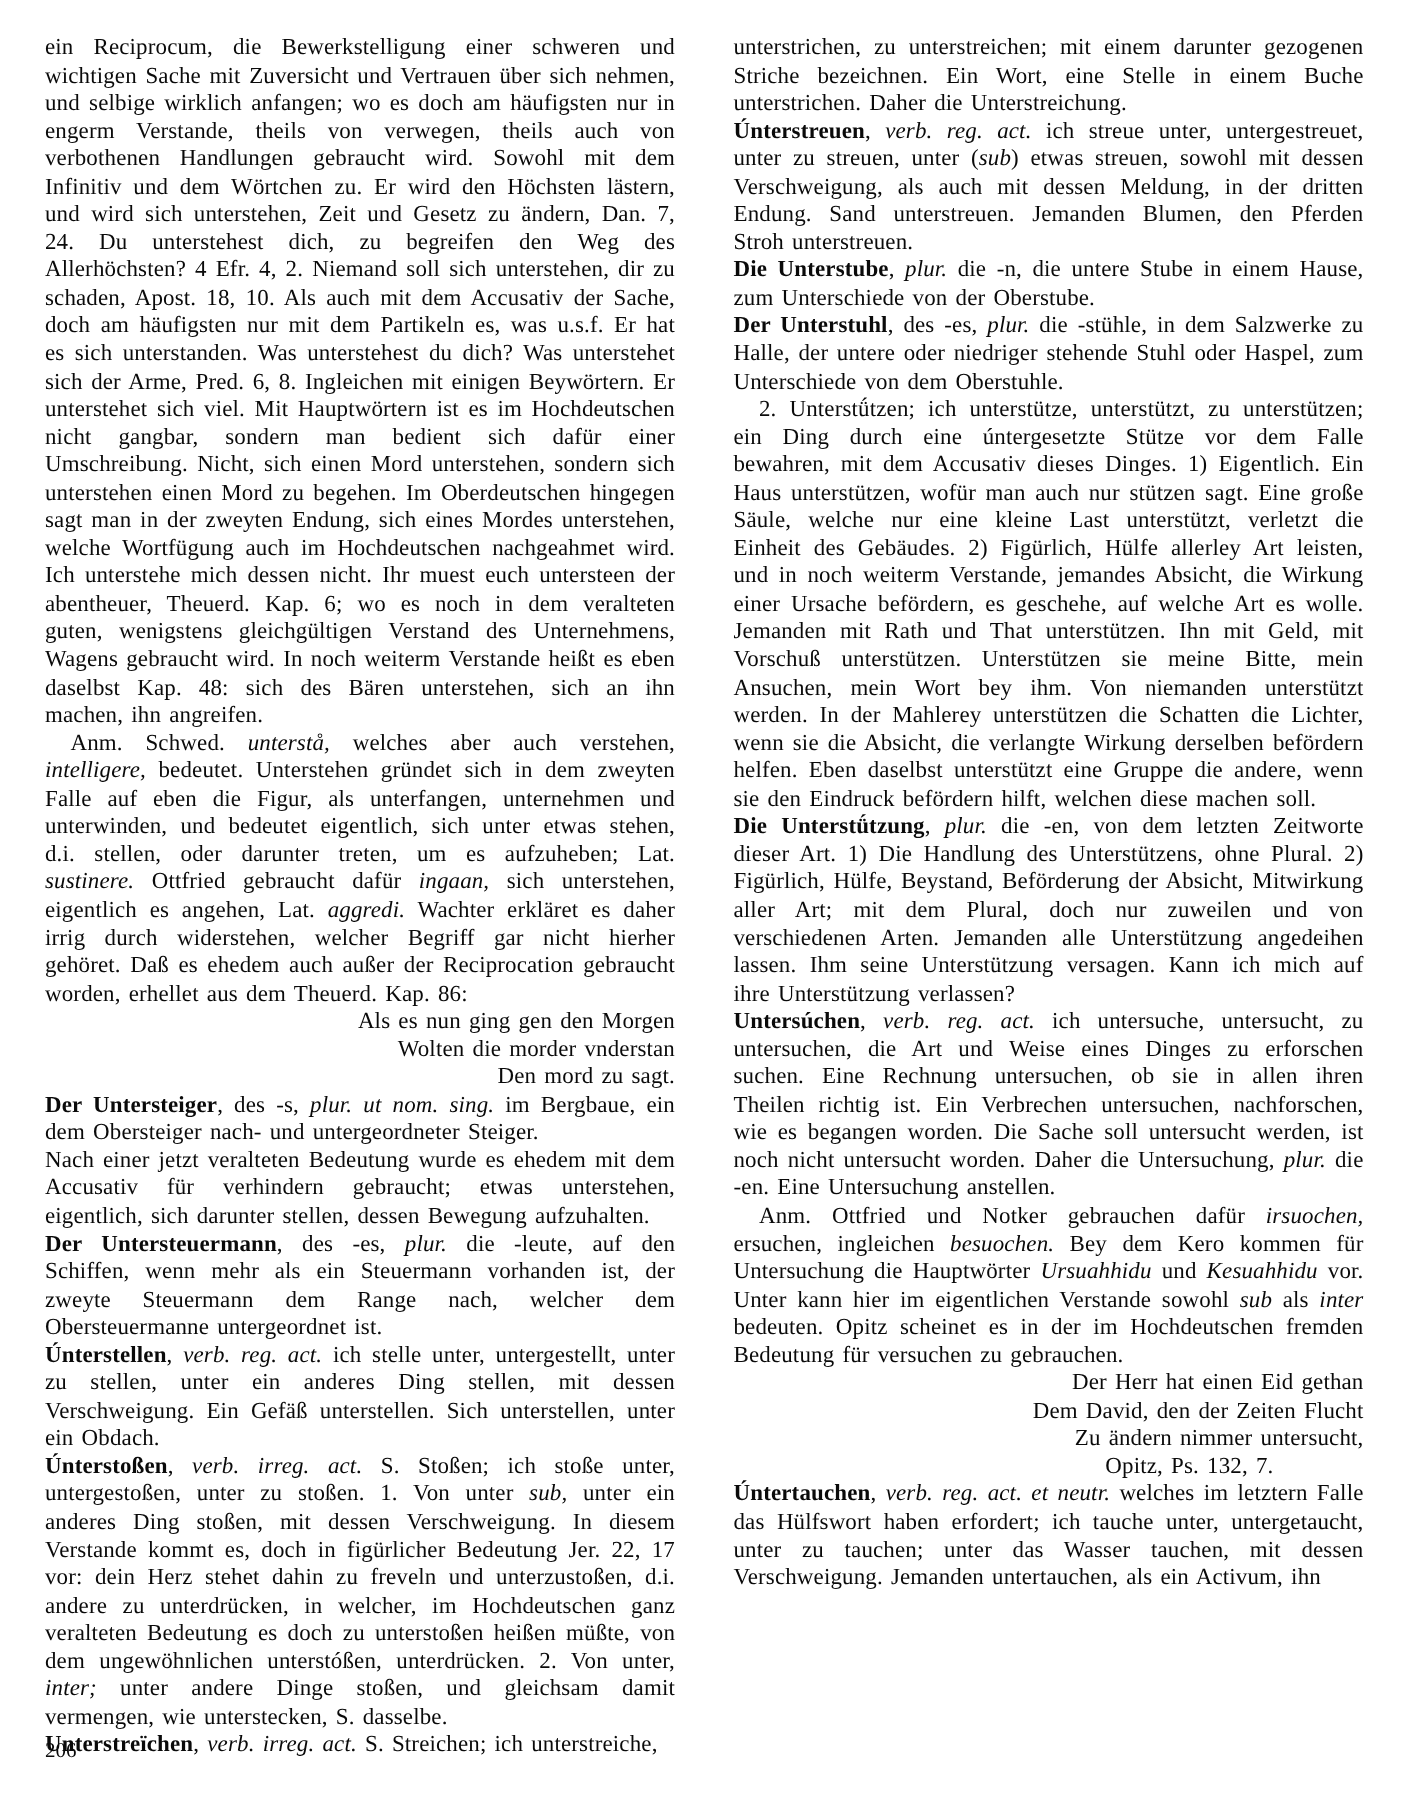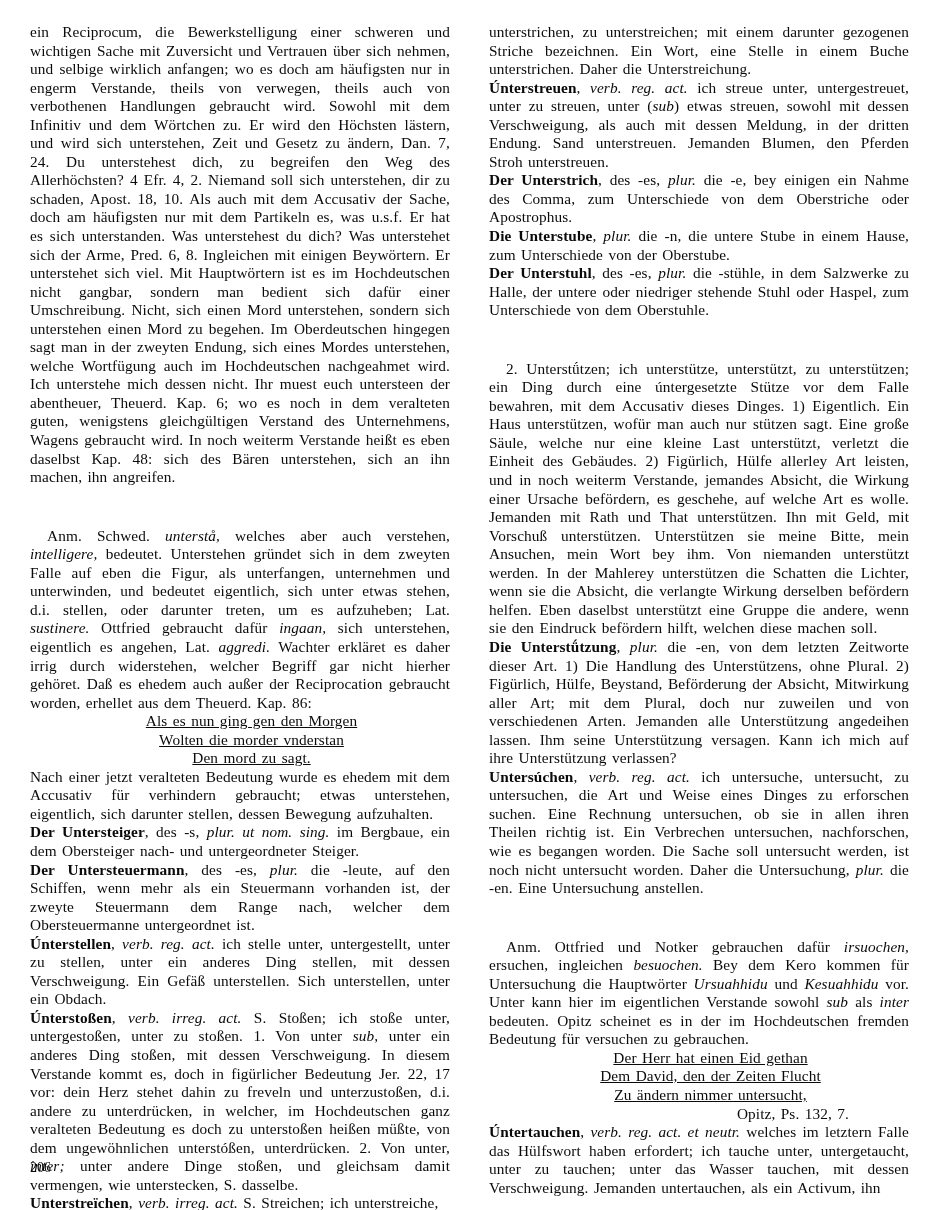"Der Unterstrich, des -es, plur." p.blk { html: <p><b>Der Unterstrich</b>, des -es, <i>plur.</i> die -e, bey einigen ein Nahme des Comma, zum Unterschiede von dem Oberstriche oder Apostrophus.</p> -> none }
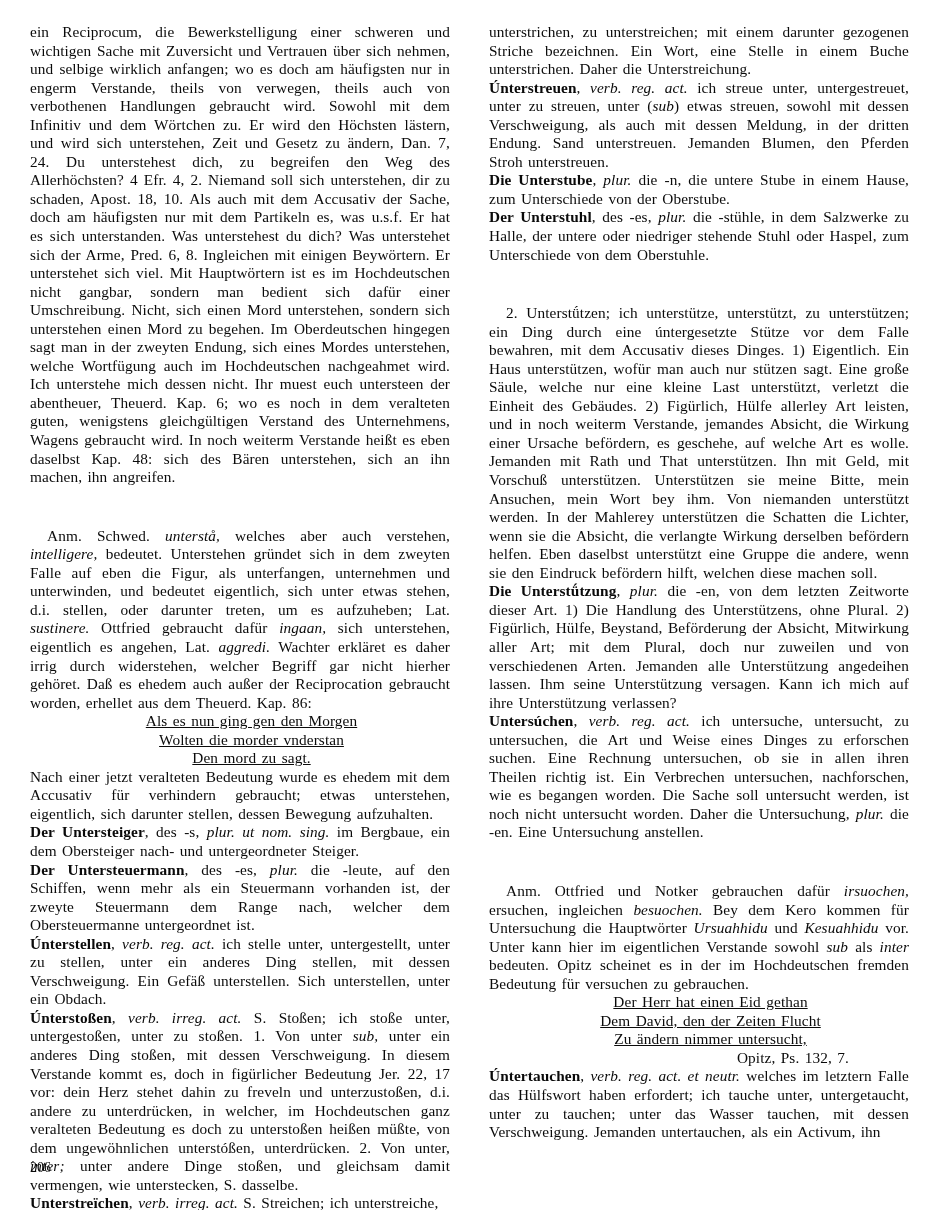"2. Unterstǘtzen; ich unterstütze," p.para-indent { margin-top: 40px -> none }
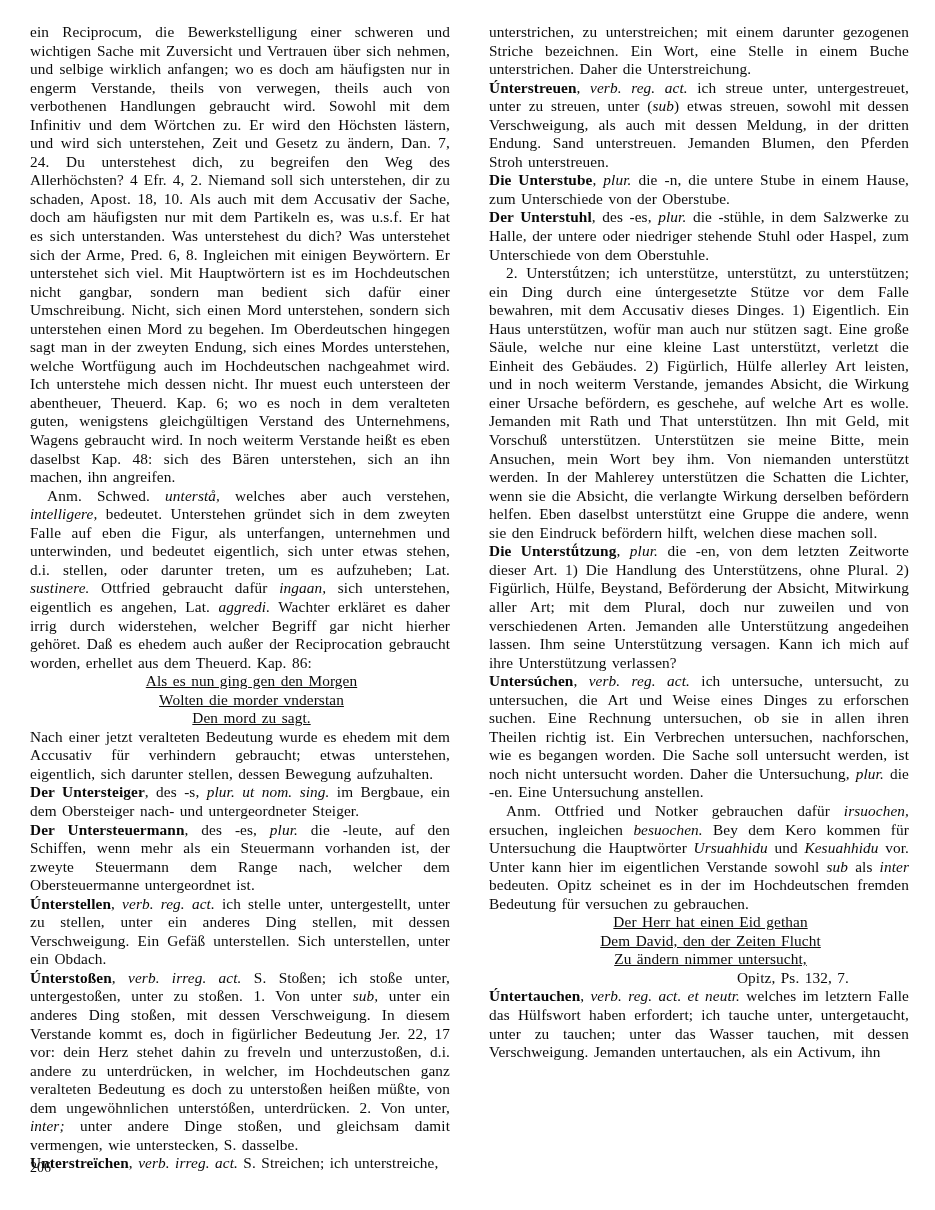"Als es nun ging gen" p.verse { text-align: center -> right; text-decoration: underline -> none }
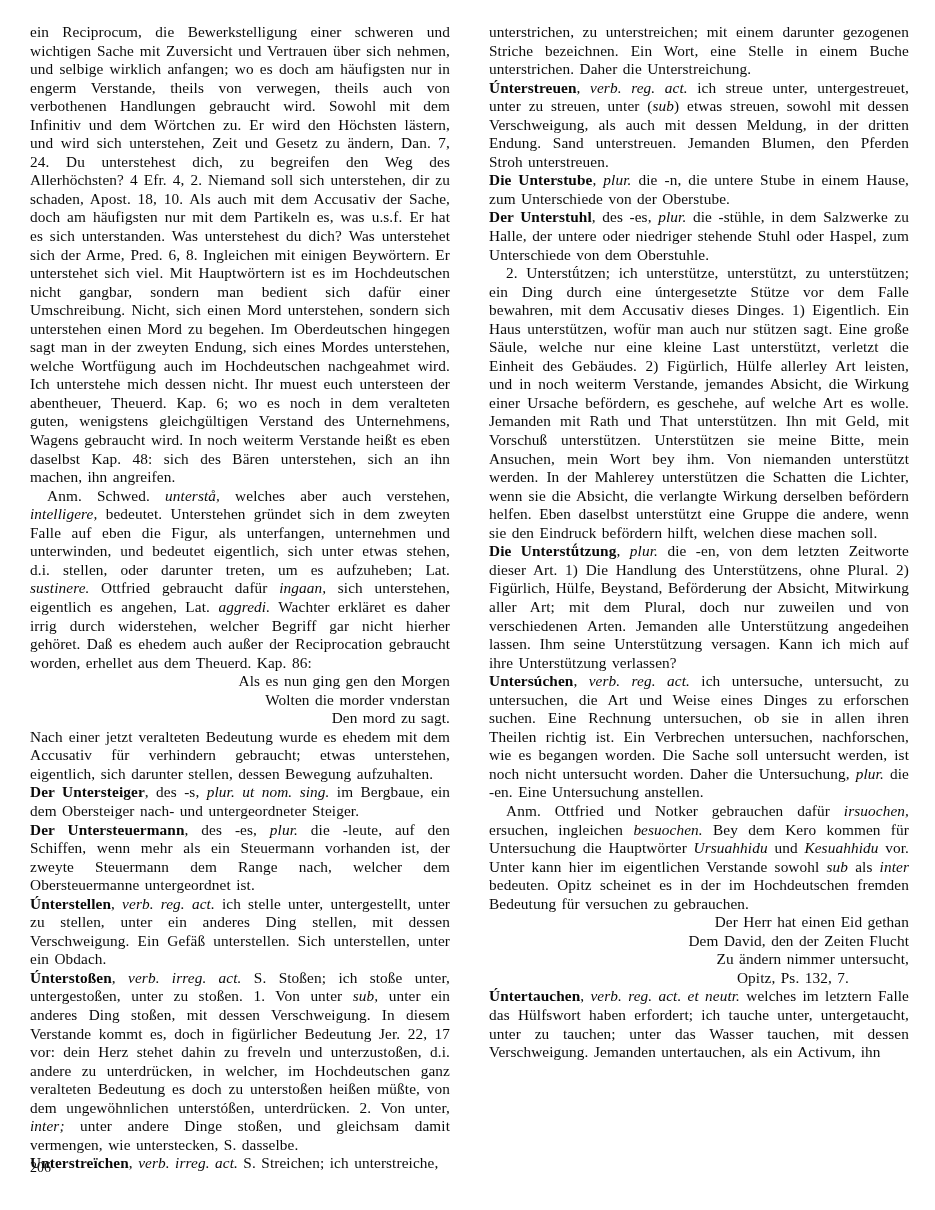"Nach einer jetzt veralteten Bedeutung" p.blk { order: before "Der Untersteiger, des -s, plur." -> after "Der Untersteiger, des -s, plur." }
